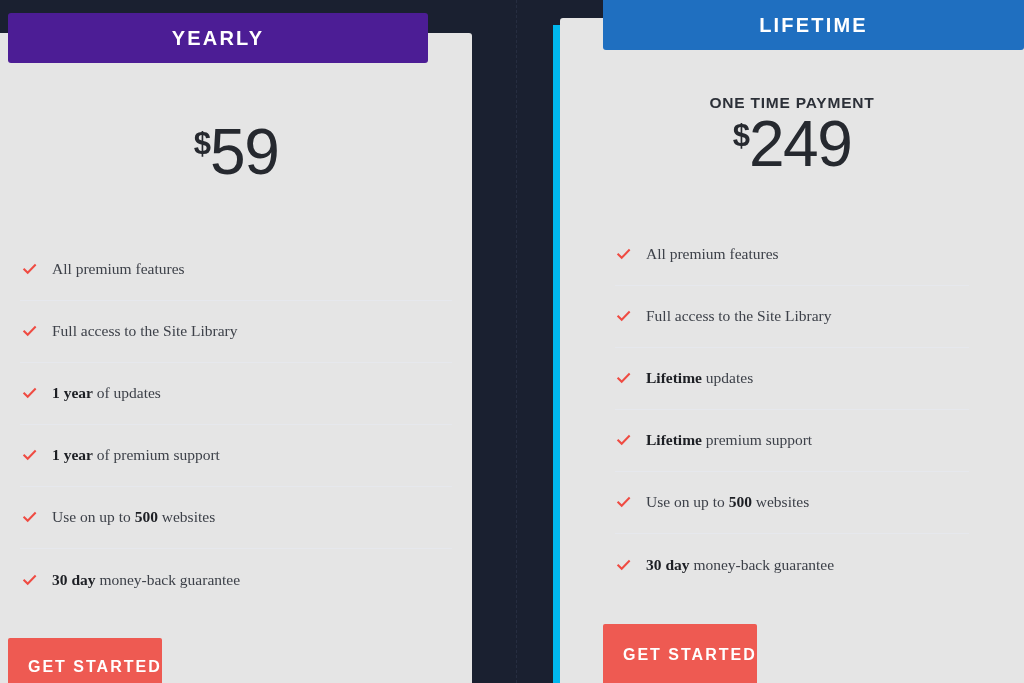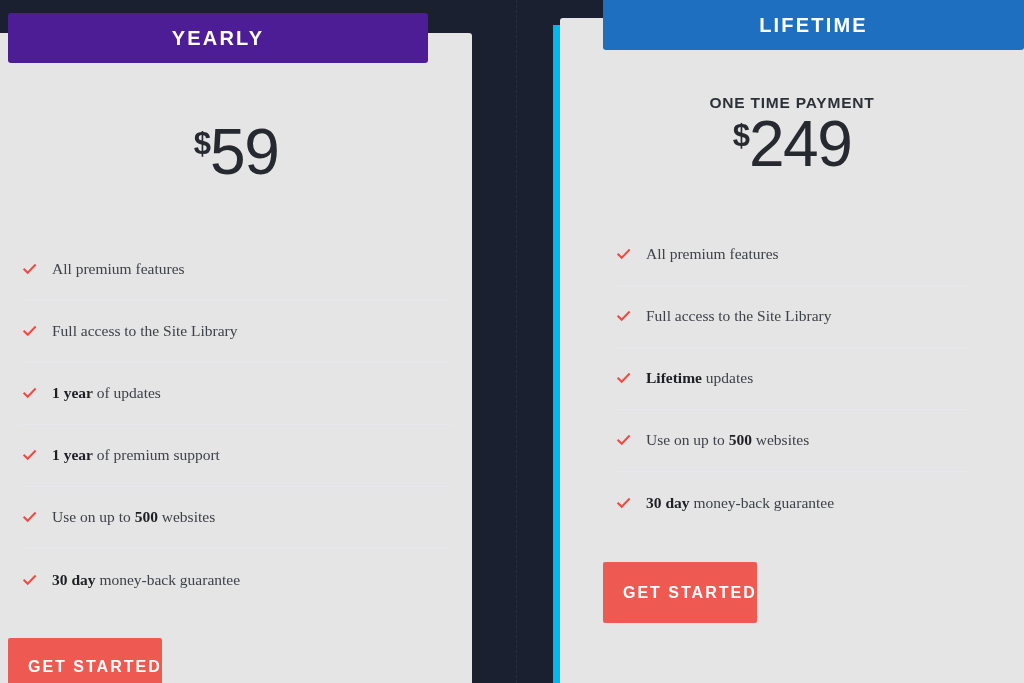"Lifetime premium support" li.feature { html: none -> <li> <svg> <path></path> </svg> <span><b>Lifetime</b> premium support</span> </li> }
